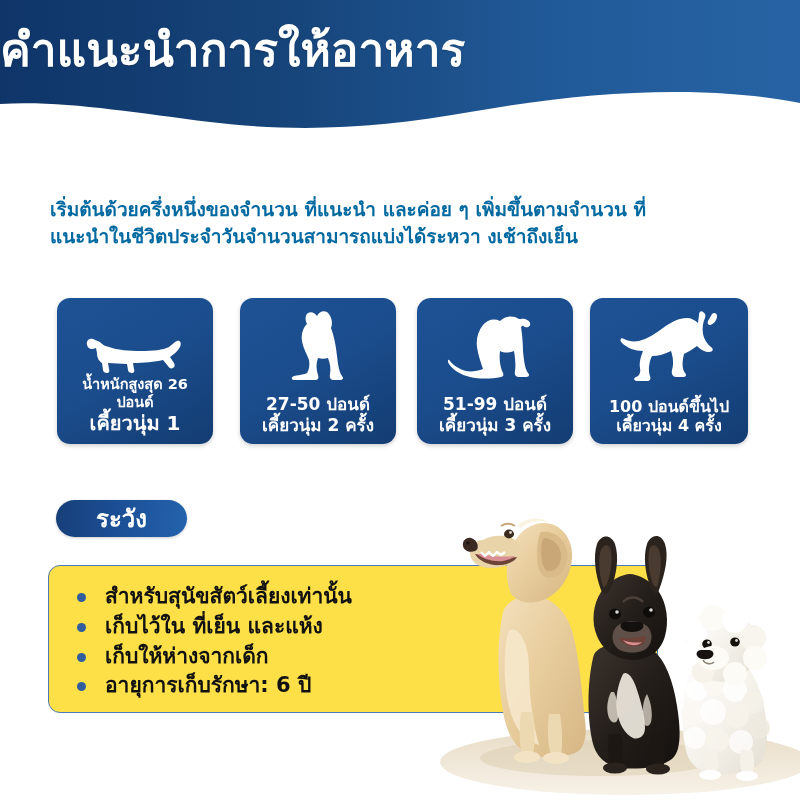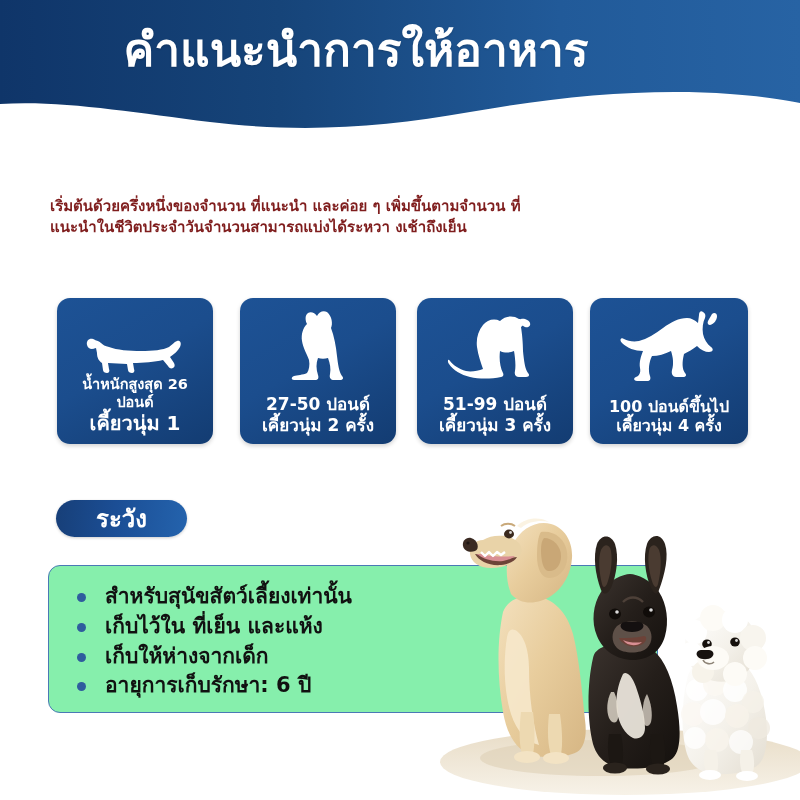"คำแนะนำการให้อาหาร" .page-title { text-align: center -> left }
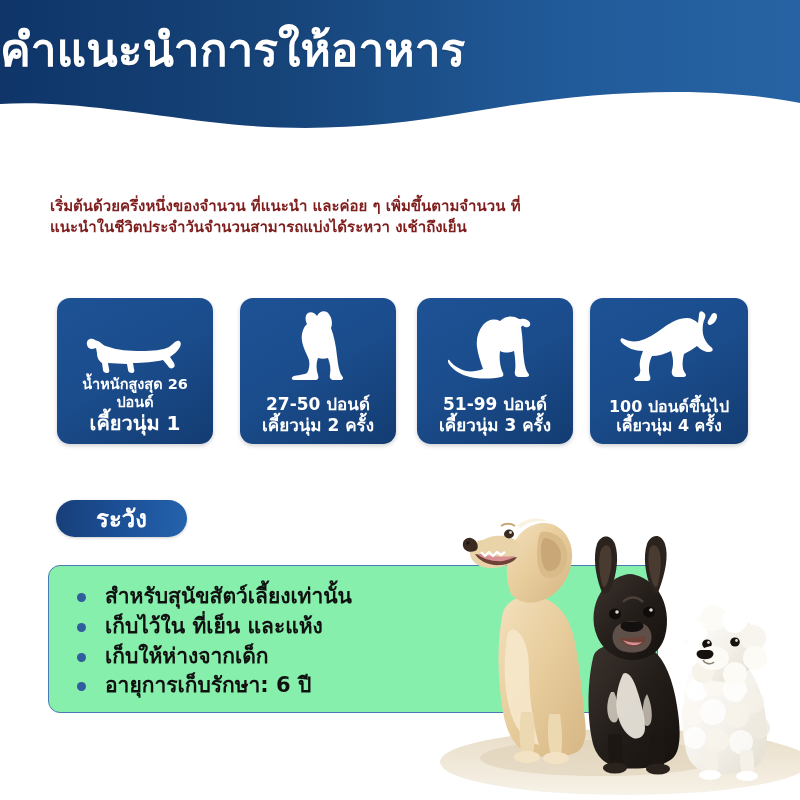"เริ่มต้นด้วยครึ่งหนึ่งของจำนวน ที่แนะนำ" .intro { color: #7f1d1d -> #0369a1; font-size: 15px -> 19px }
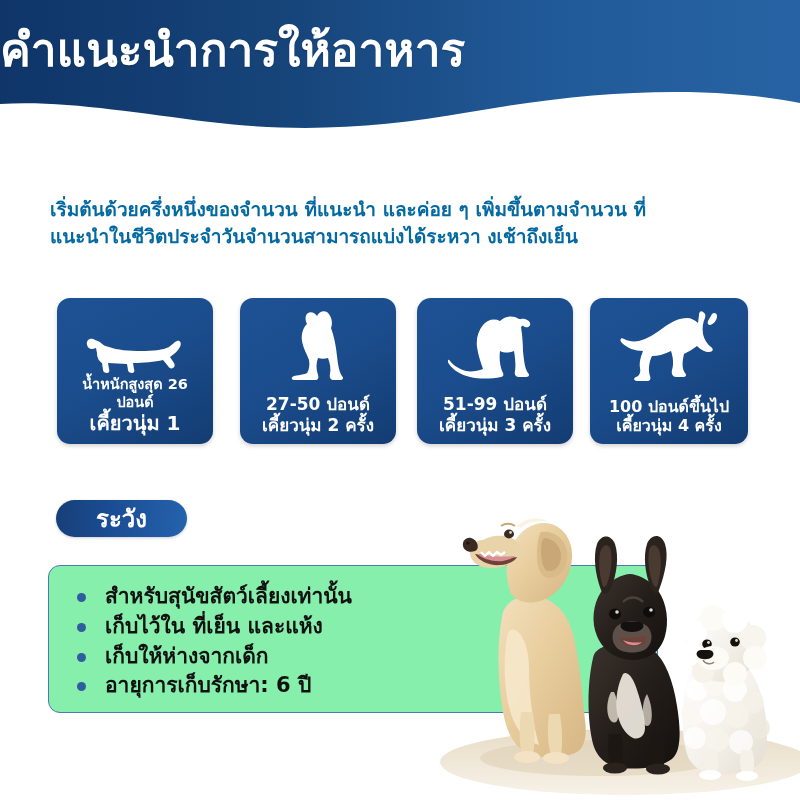"สำหรับสุนัขสัตว์เลี้ยงเท่านั้น" .caution-box { background: #86efac -> #fde047 }
